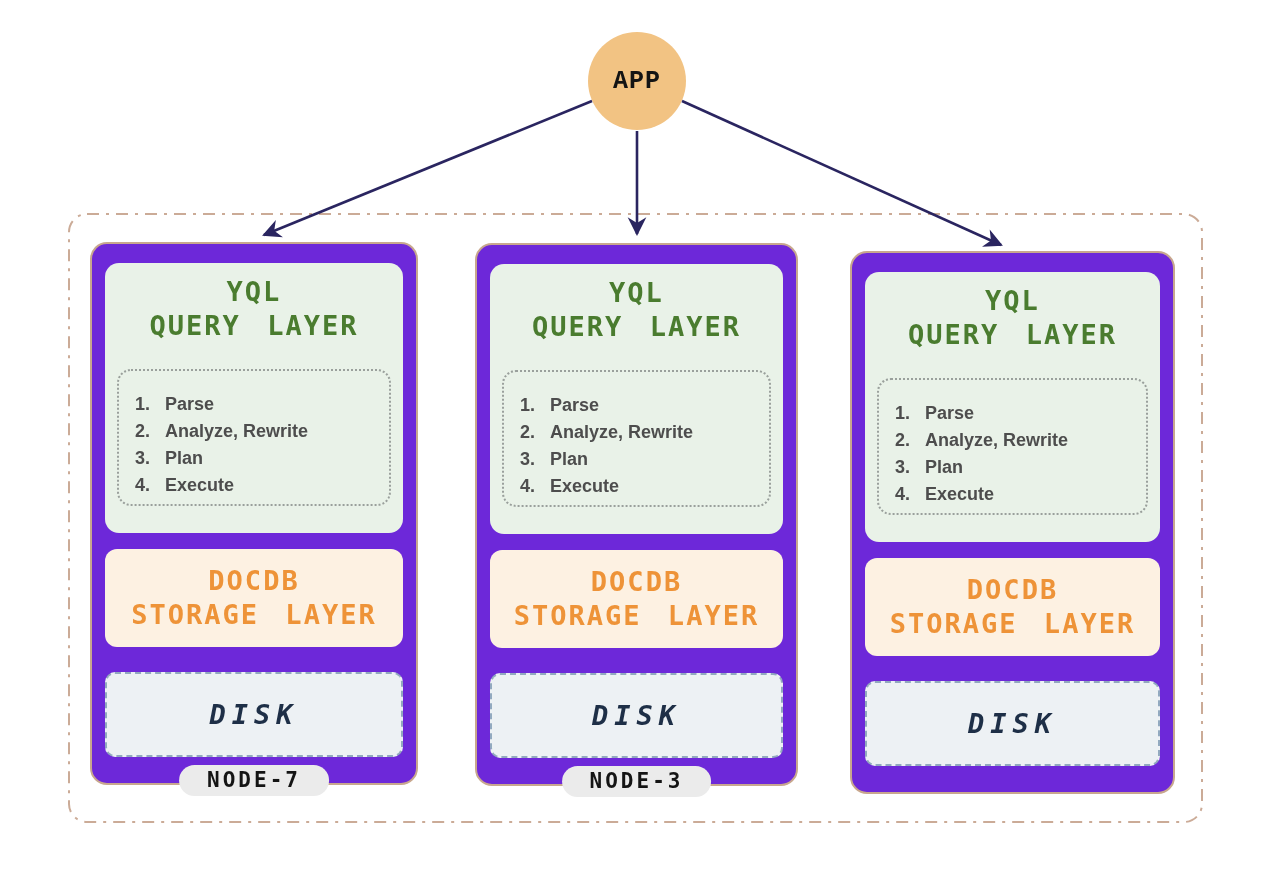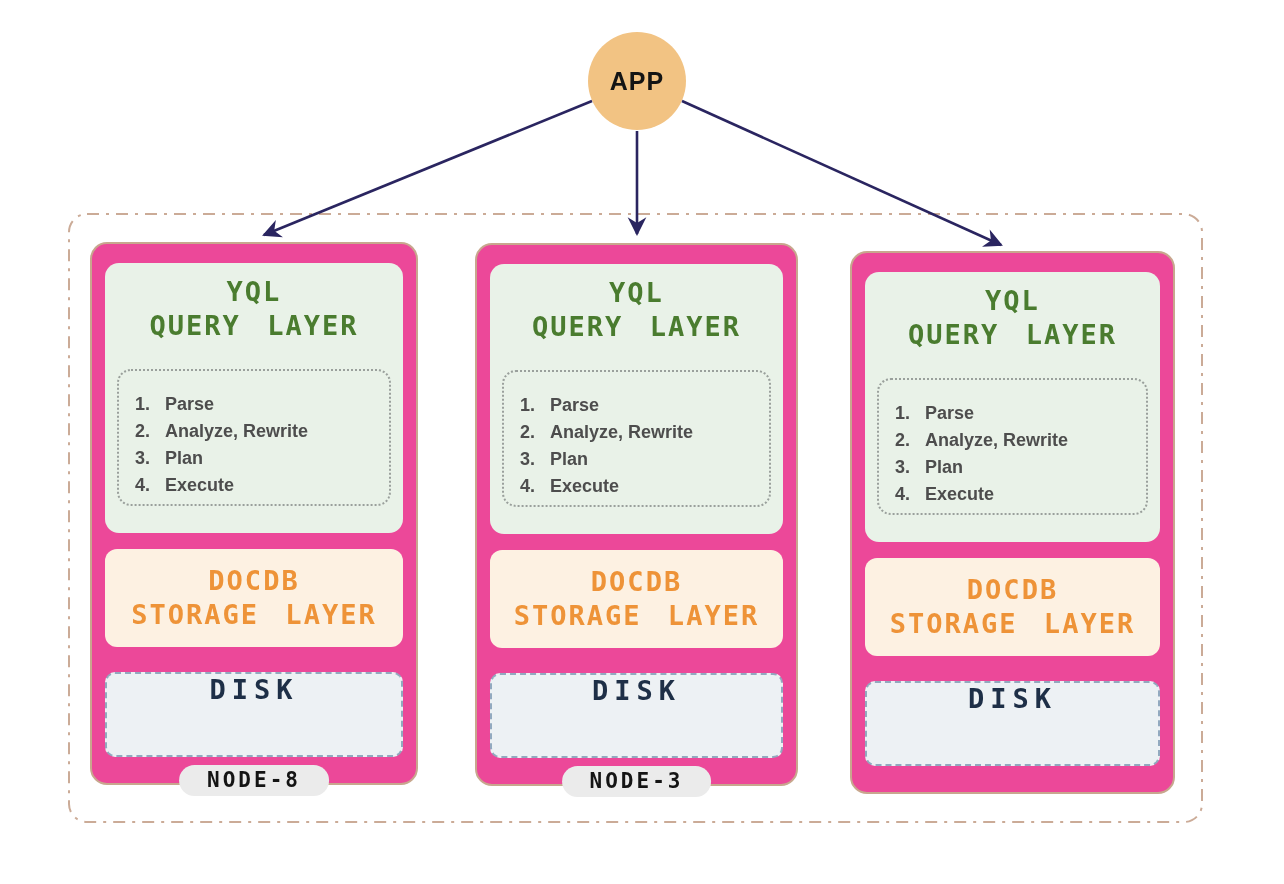"APP" .app-circle span { font-family: Liberation Sans, sans-serif -> Liberation Mono, monospace }
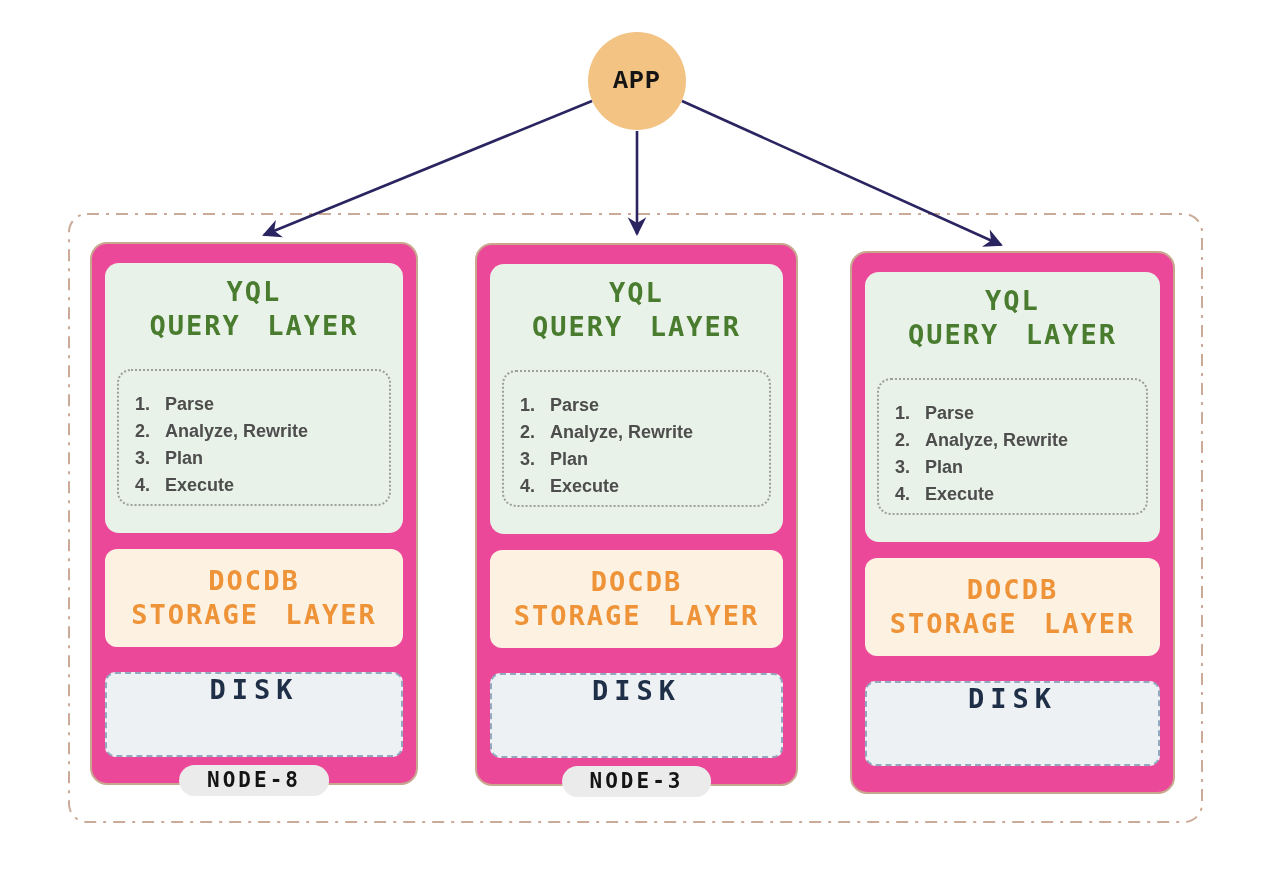"YQL" .node-card { background: #ec4899 -> #6d28d9 }
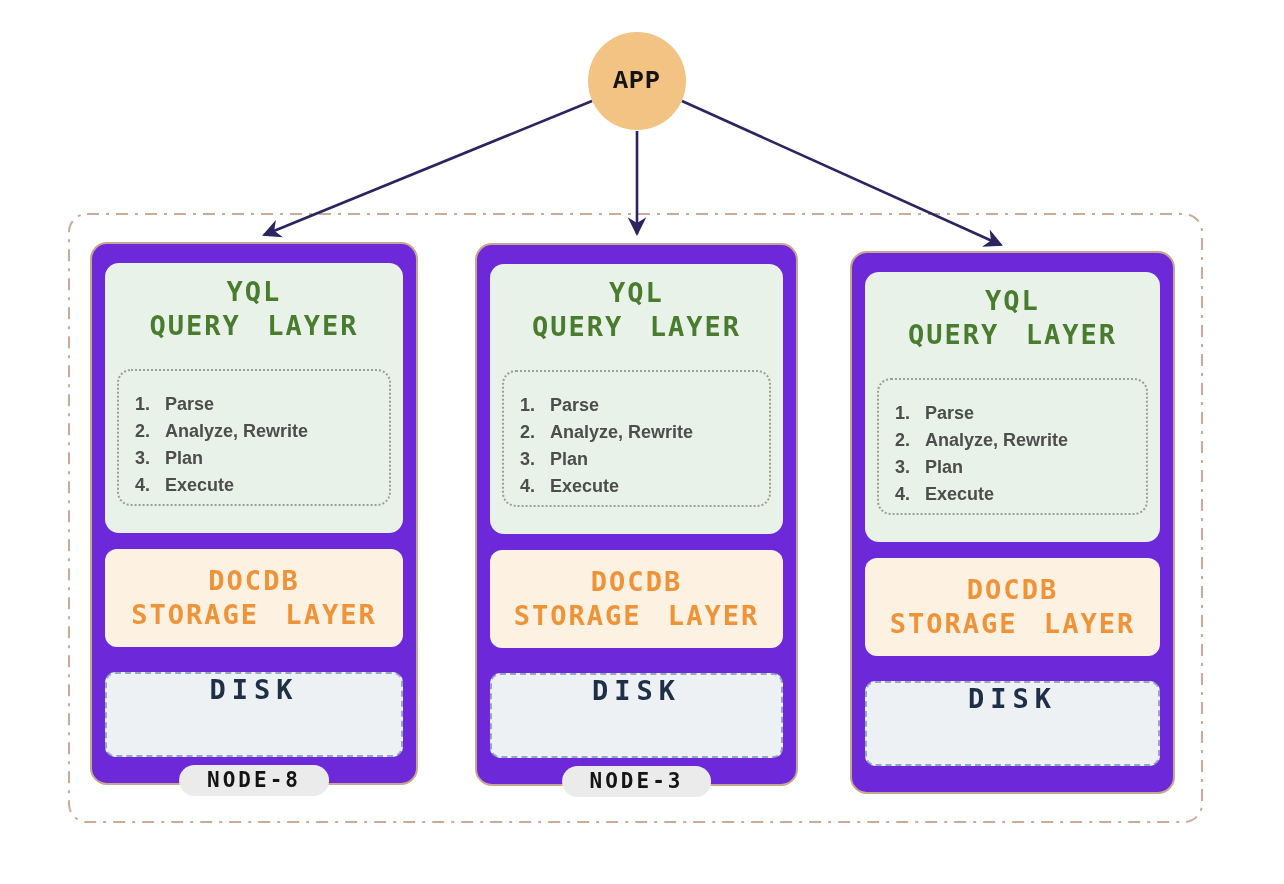"DISK" .disk-box { align-items: none -> center; font-style: none -> italic }
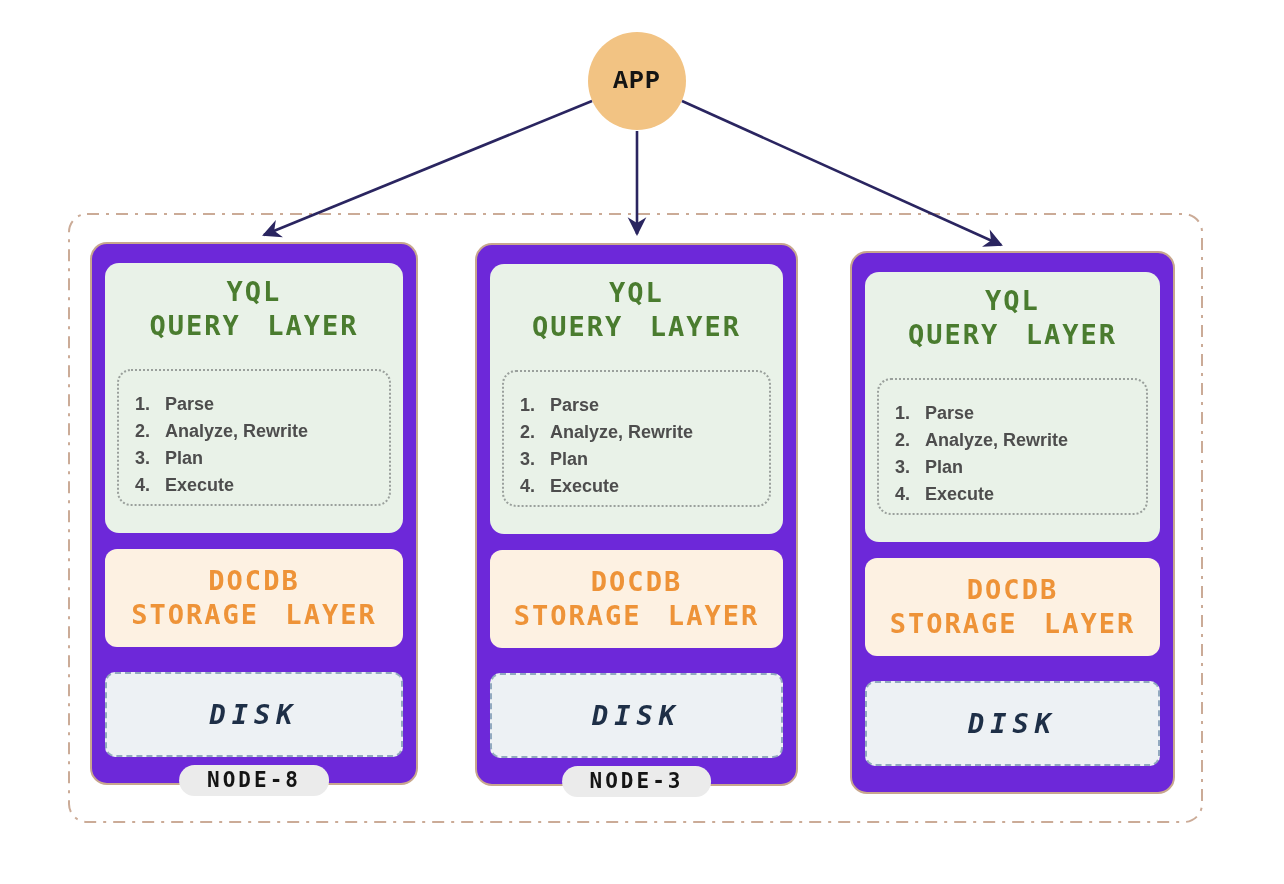"NODE-8" div.node-badge { text: NODE-8 -> NODE-7 }
